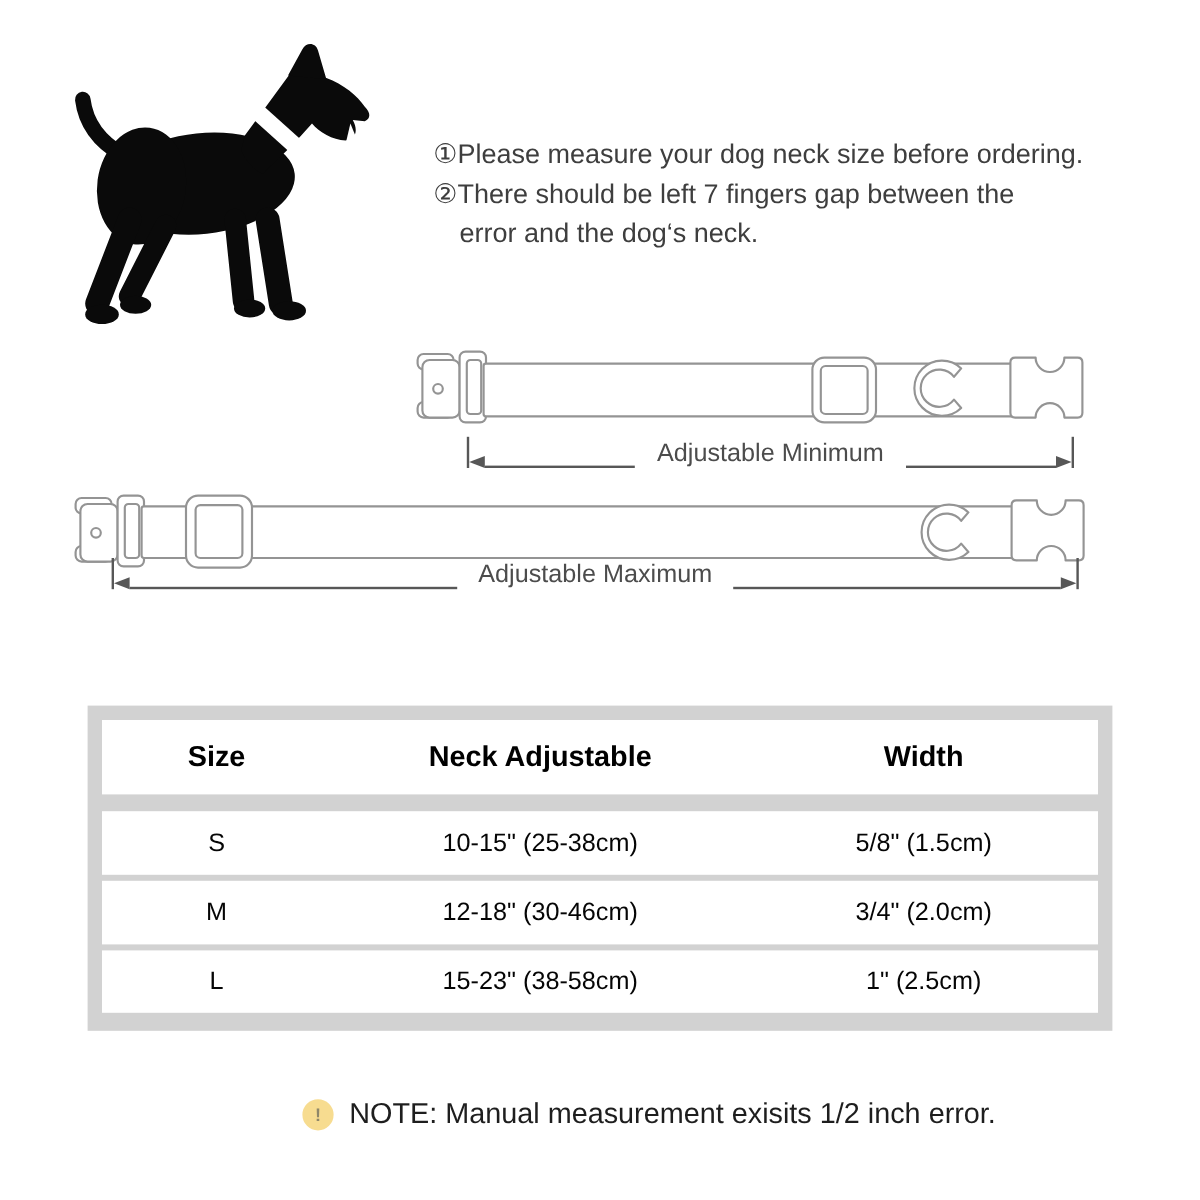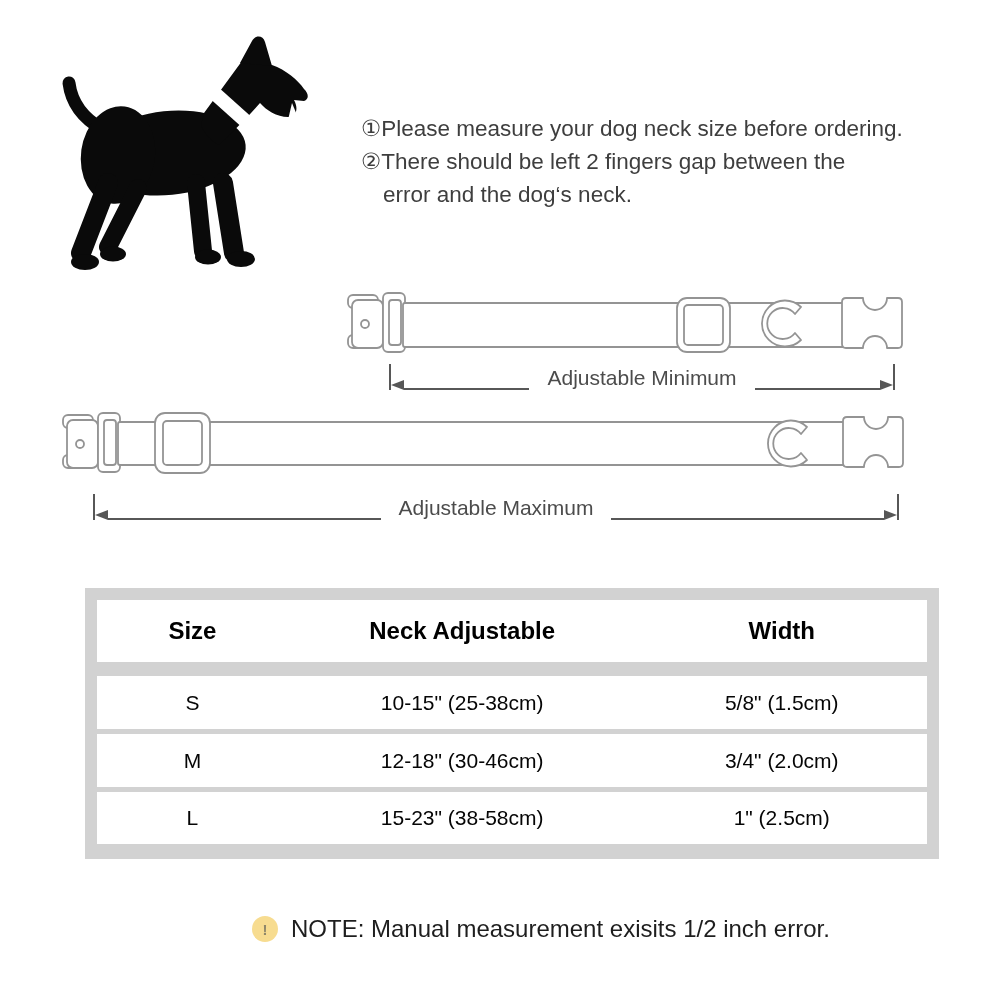"②There should be left 2" div.ins-line { text: 2 -> 7 }
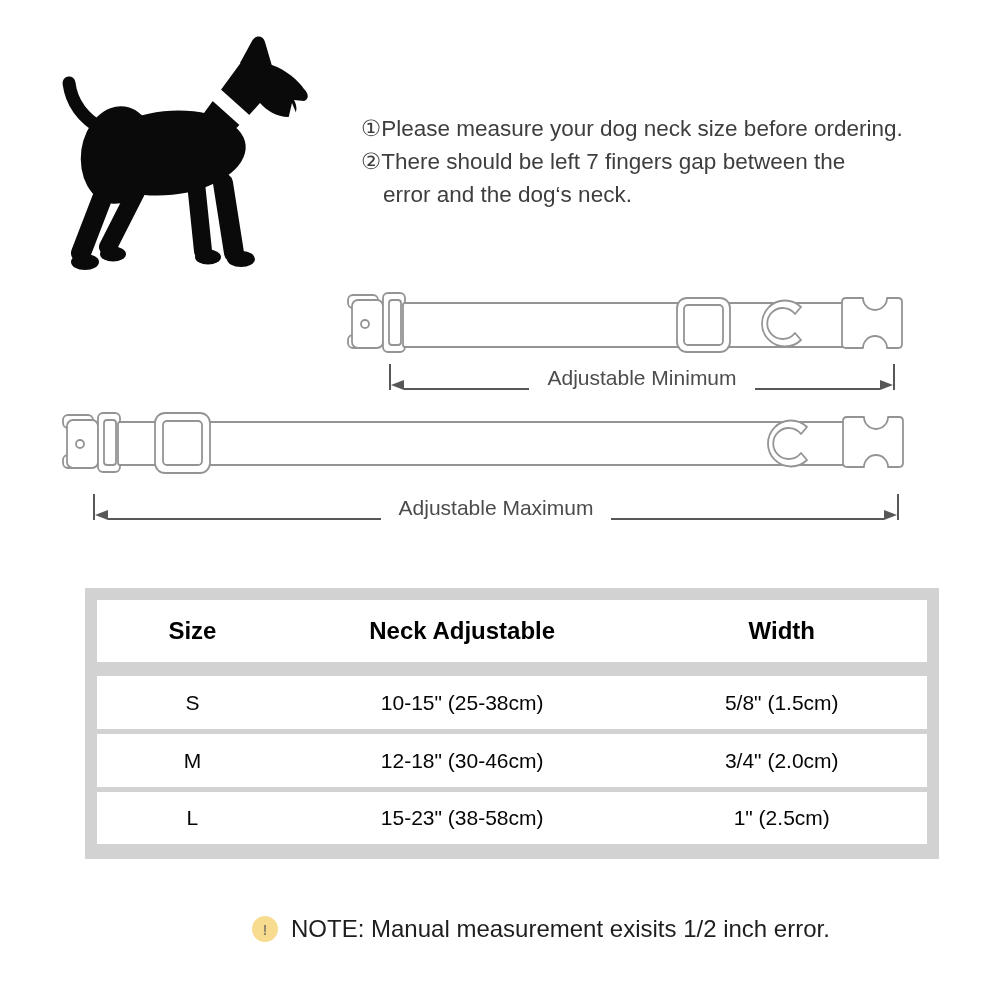"Adjustable Maximum" .arrow-max { top: 492px -> 463px }
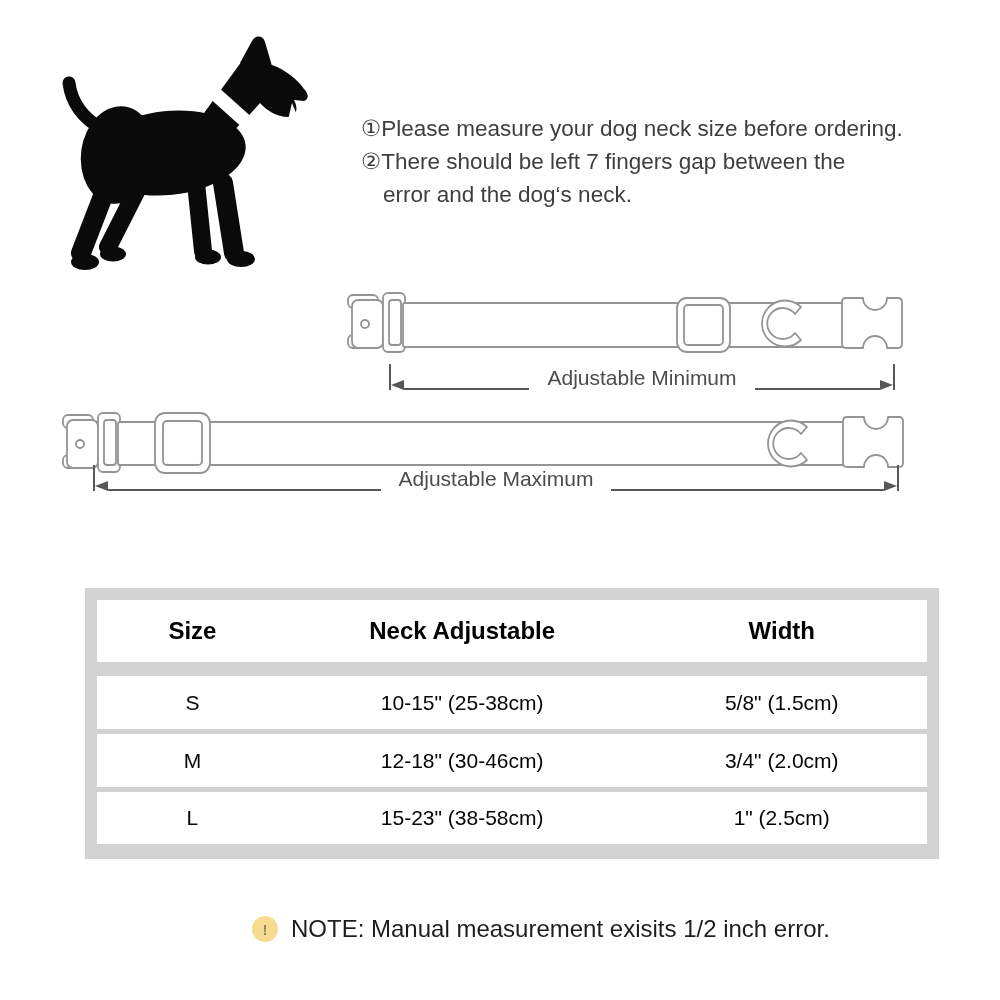"Size" .size-table { margin-left: 12px -> none }
